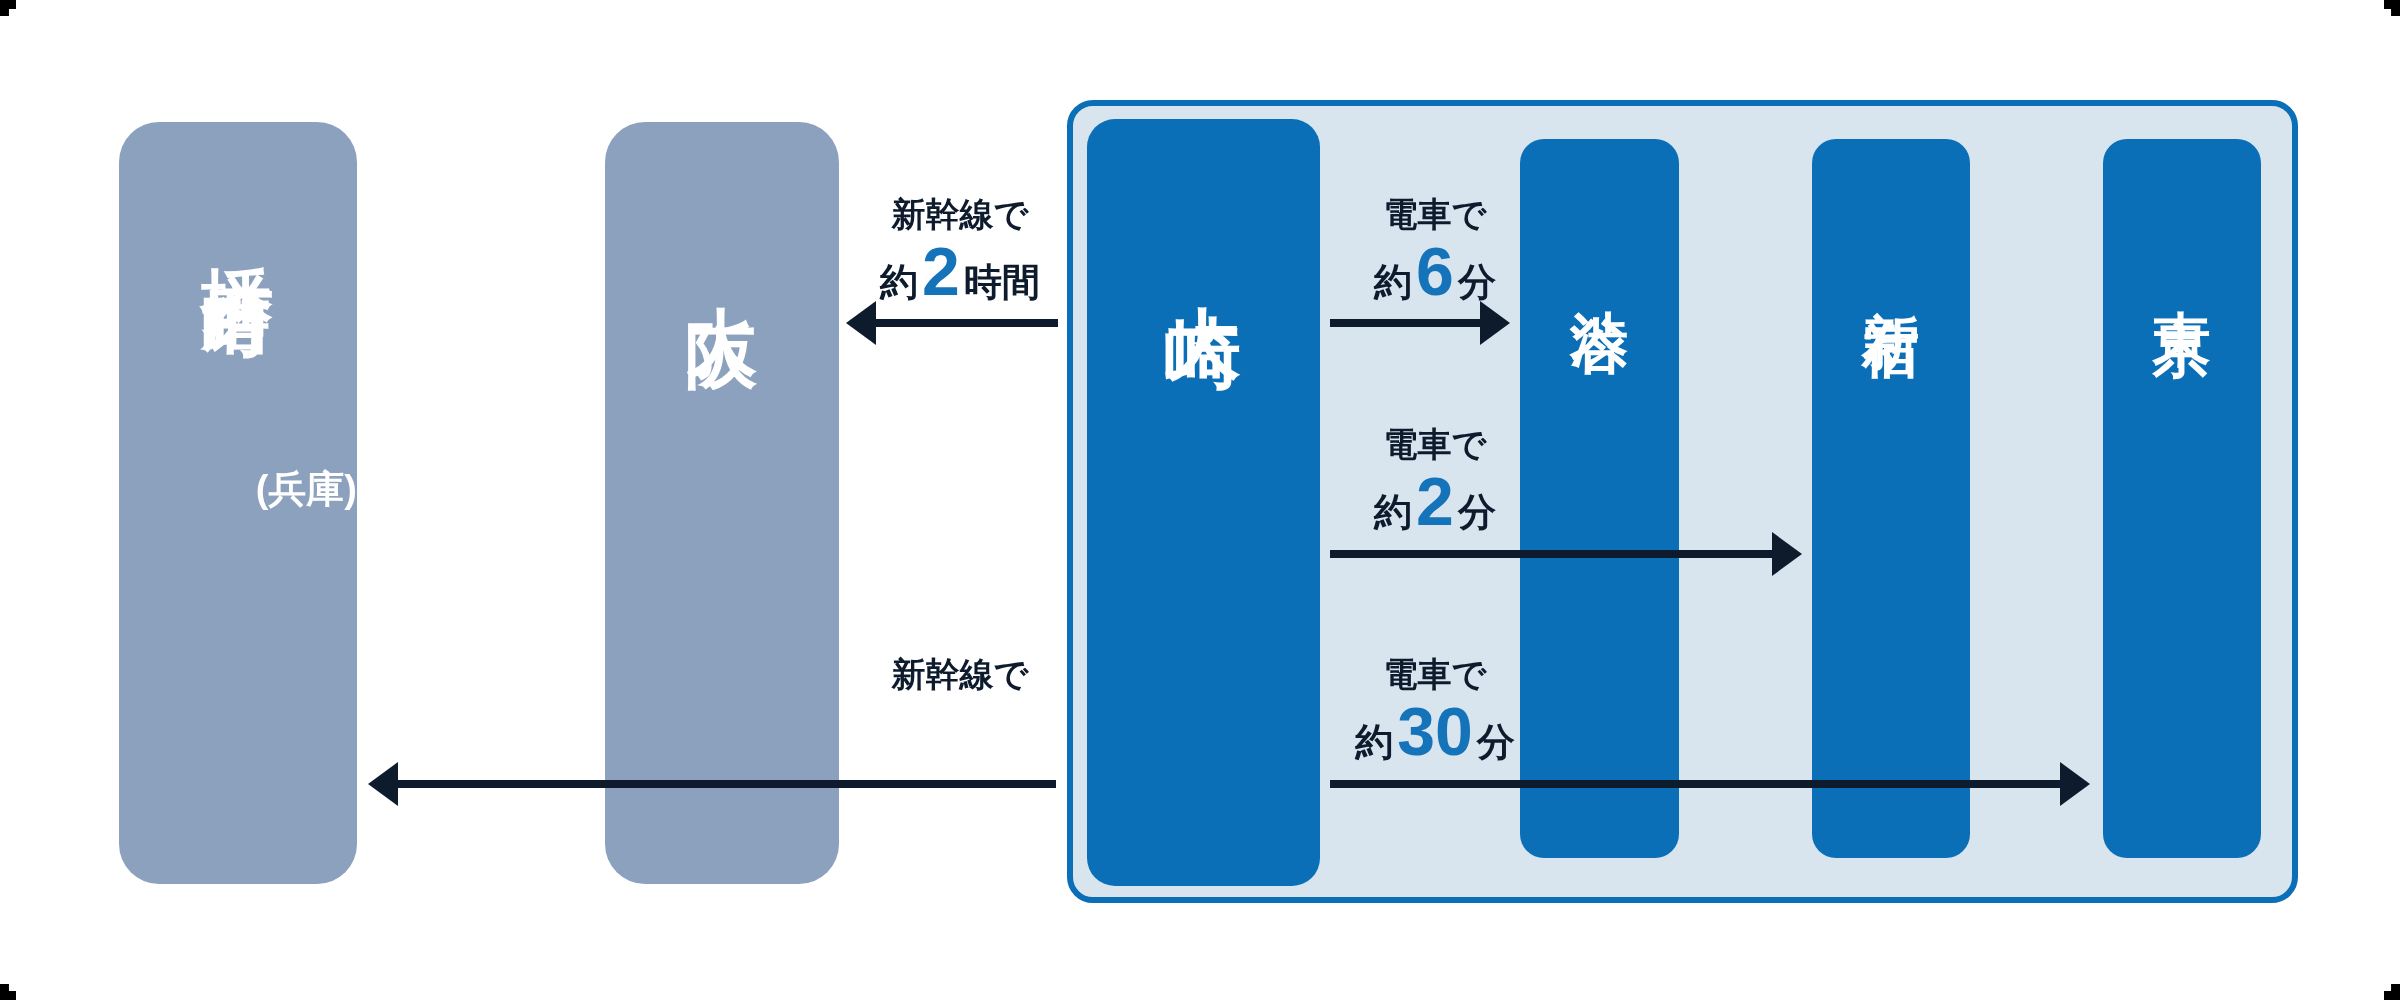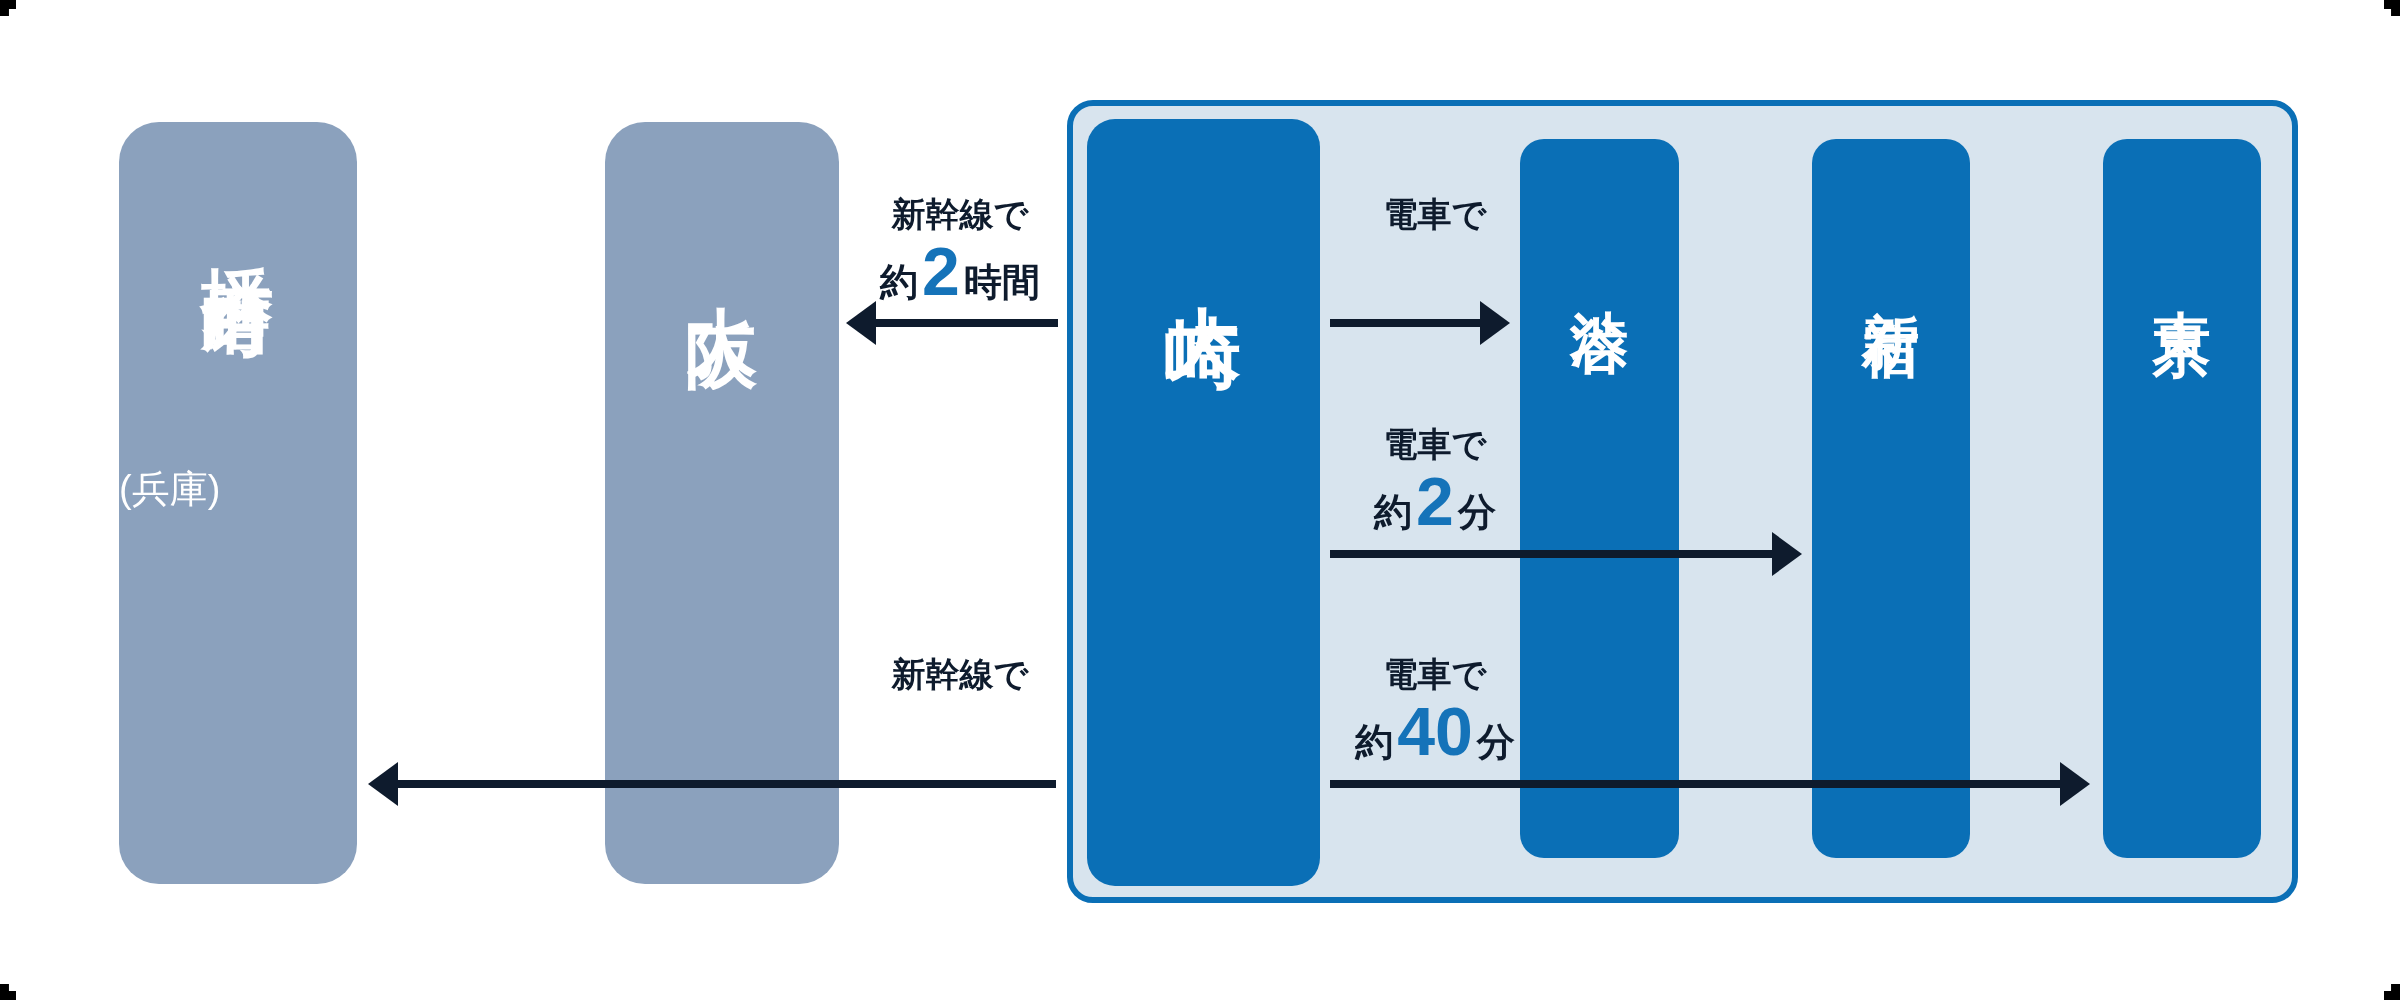"約6分" div.time { html: none -> <div><span>約</span><span>6</span><span>分</span></div> }
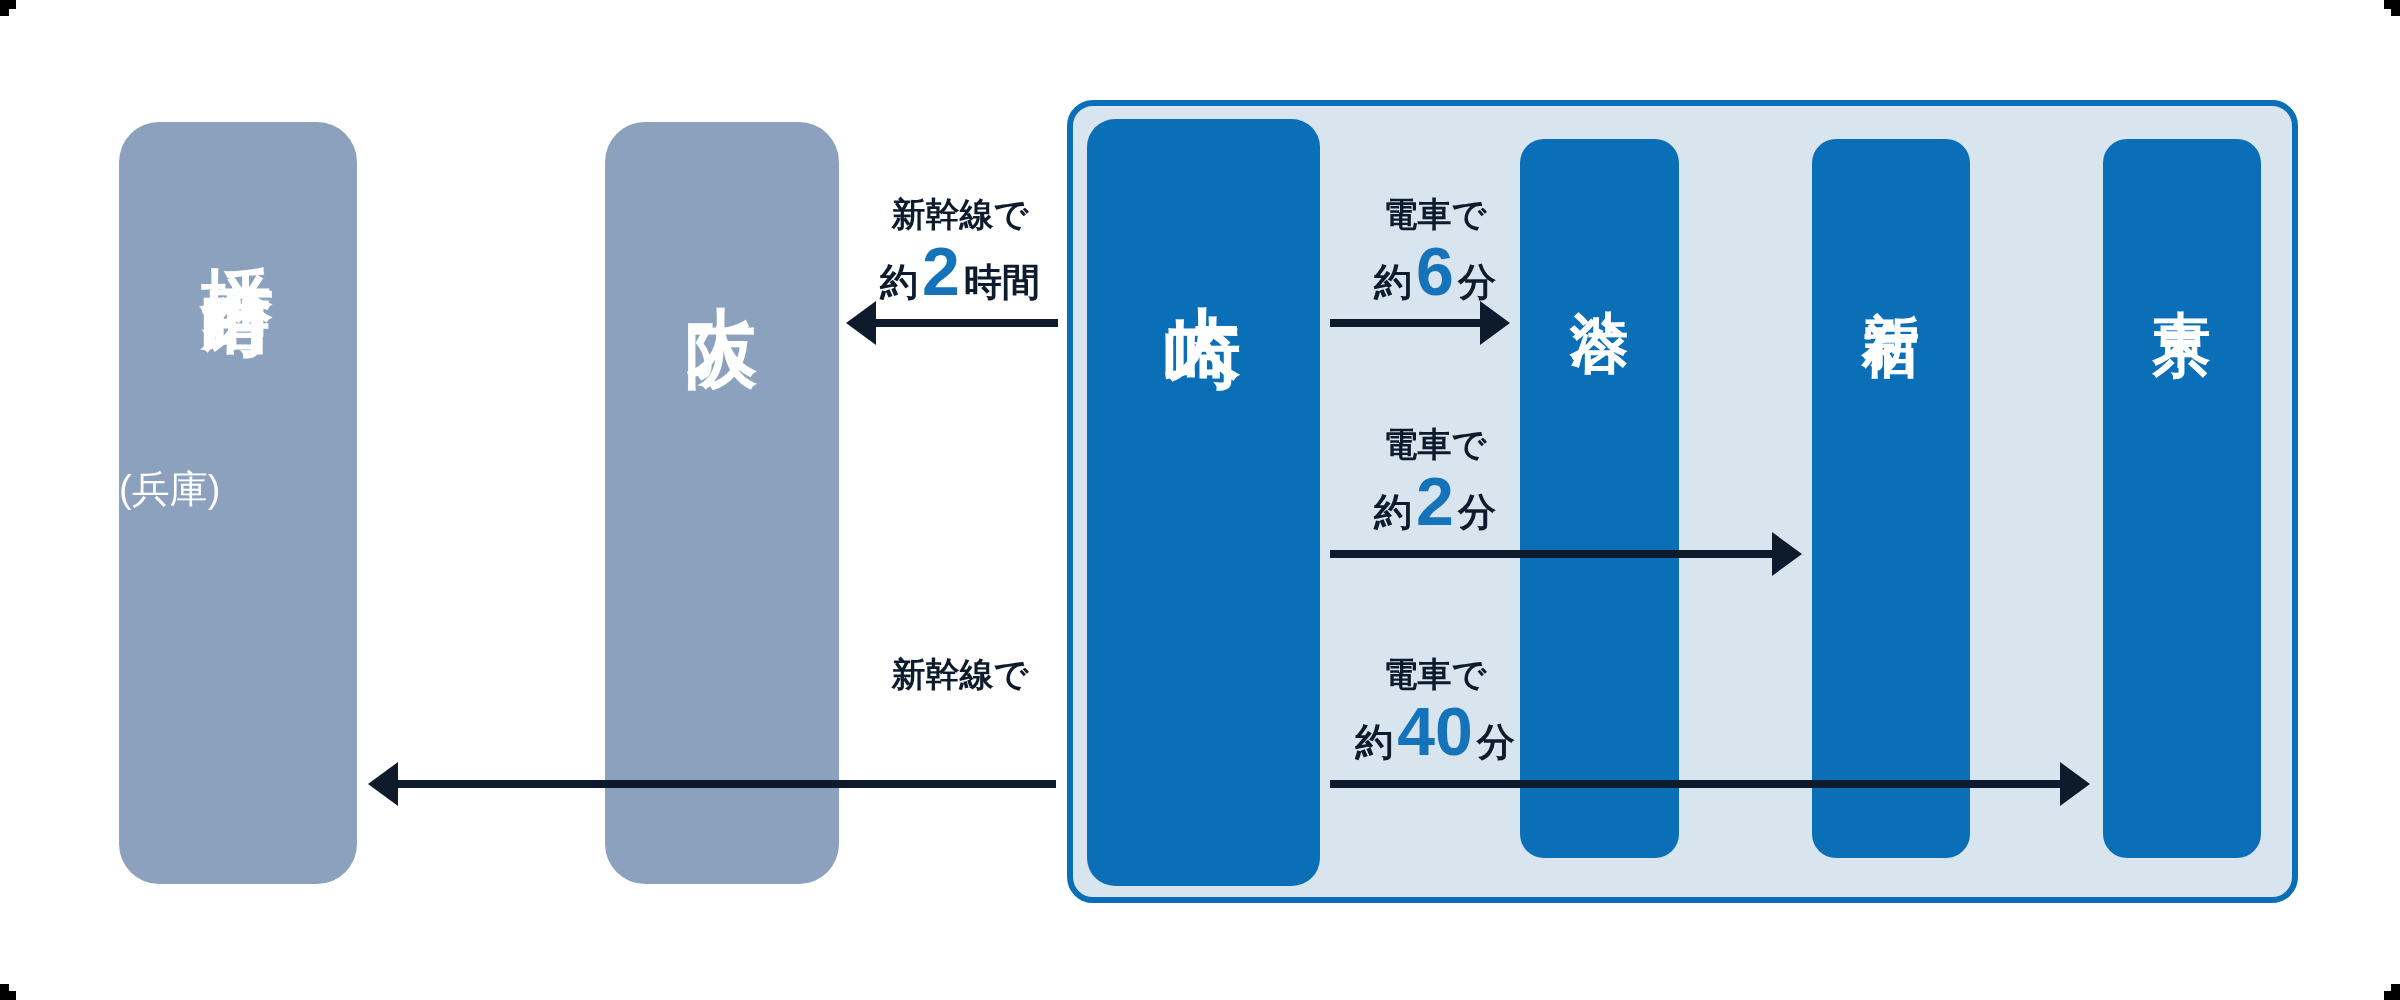"(兵庫)" .station-note { font-weight: 400 -> 700; padding-left: none -> 32px; text-align: left -> right }
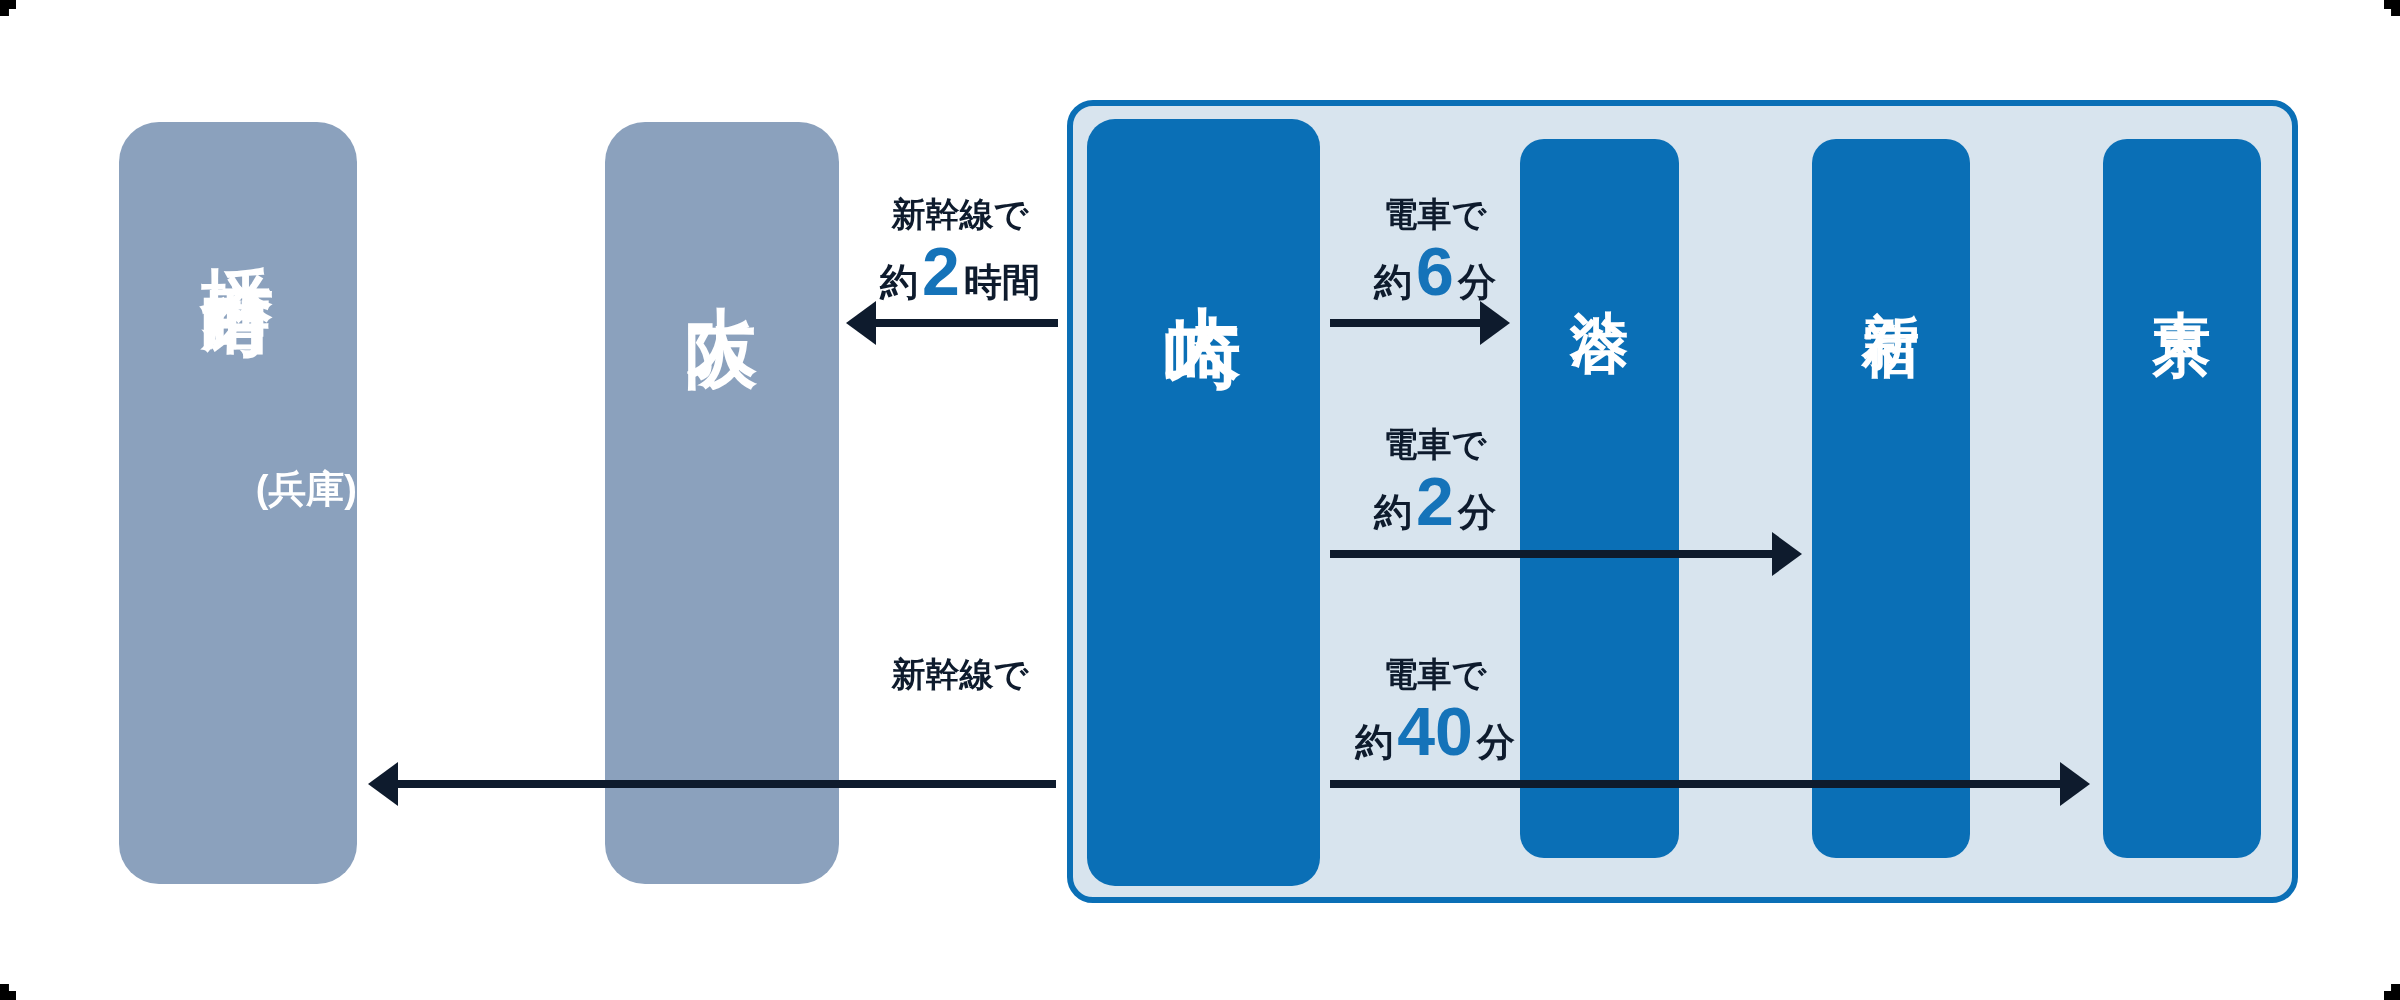"40" span.num { text: 40 -> 30 }
